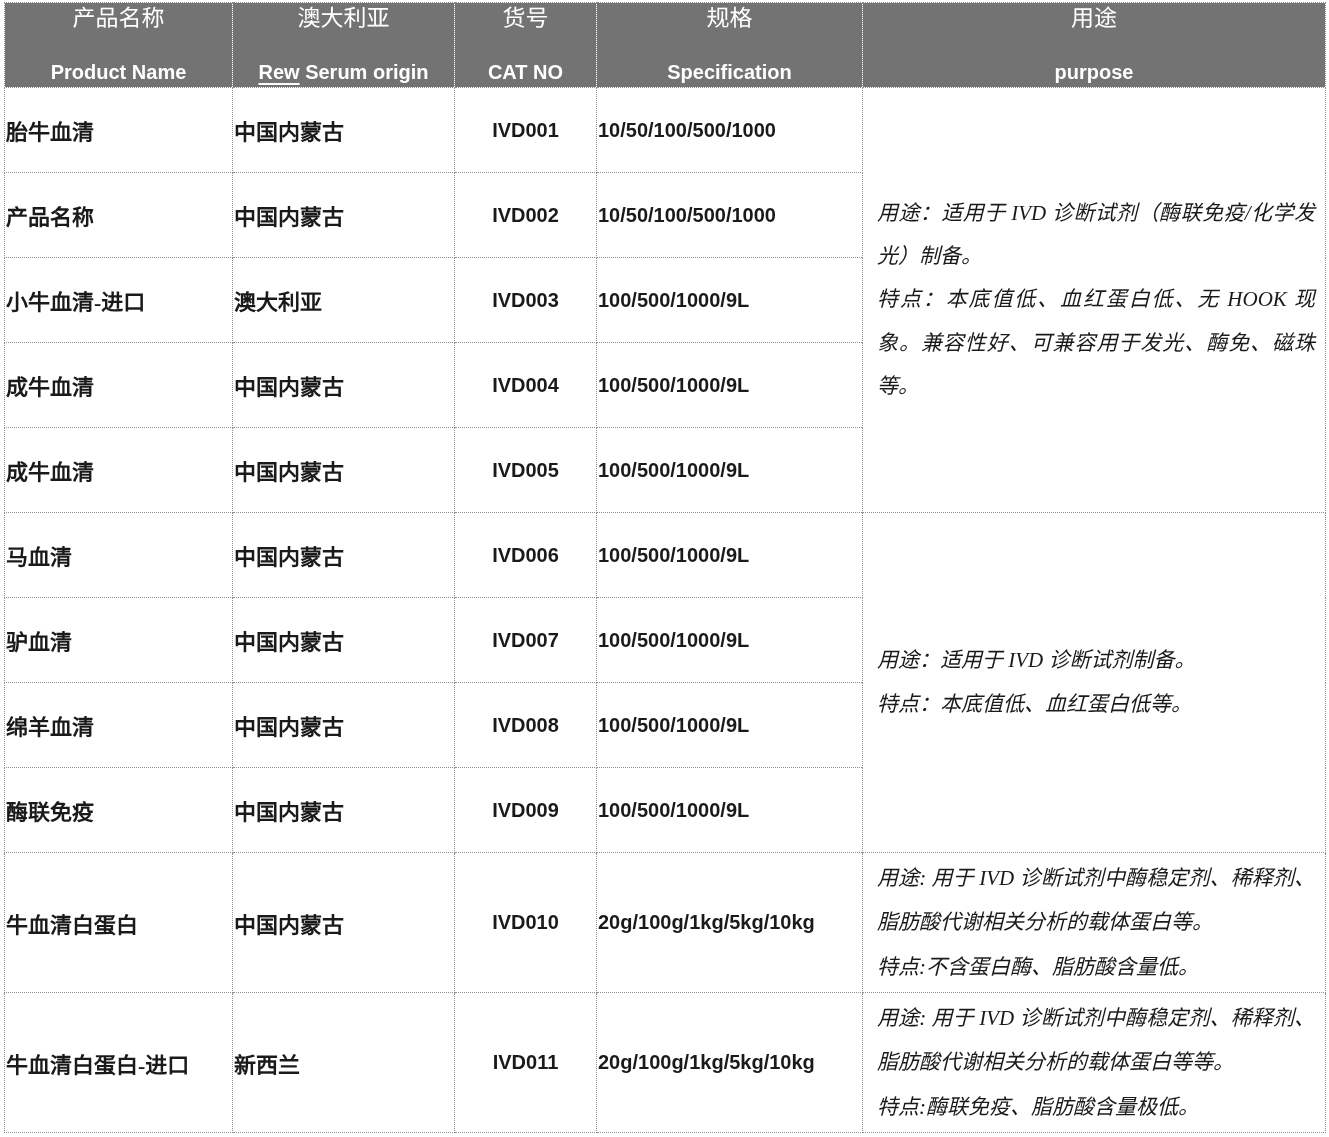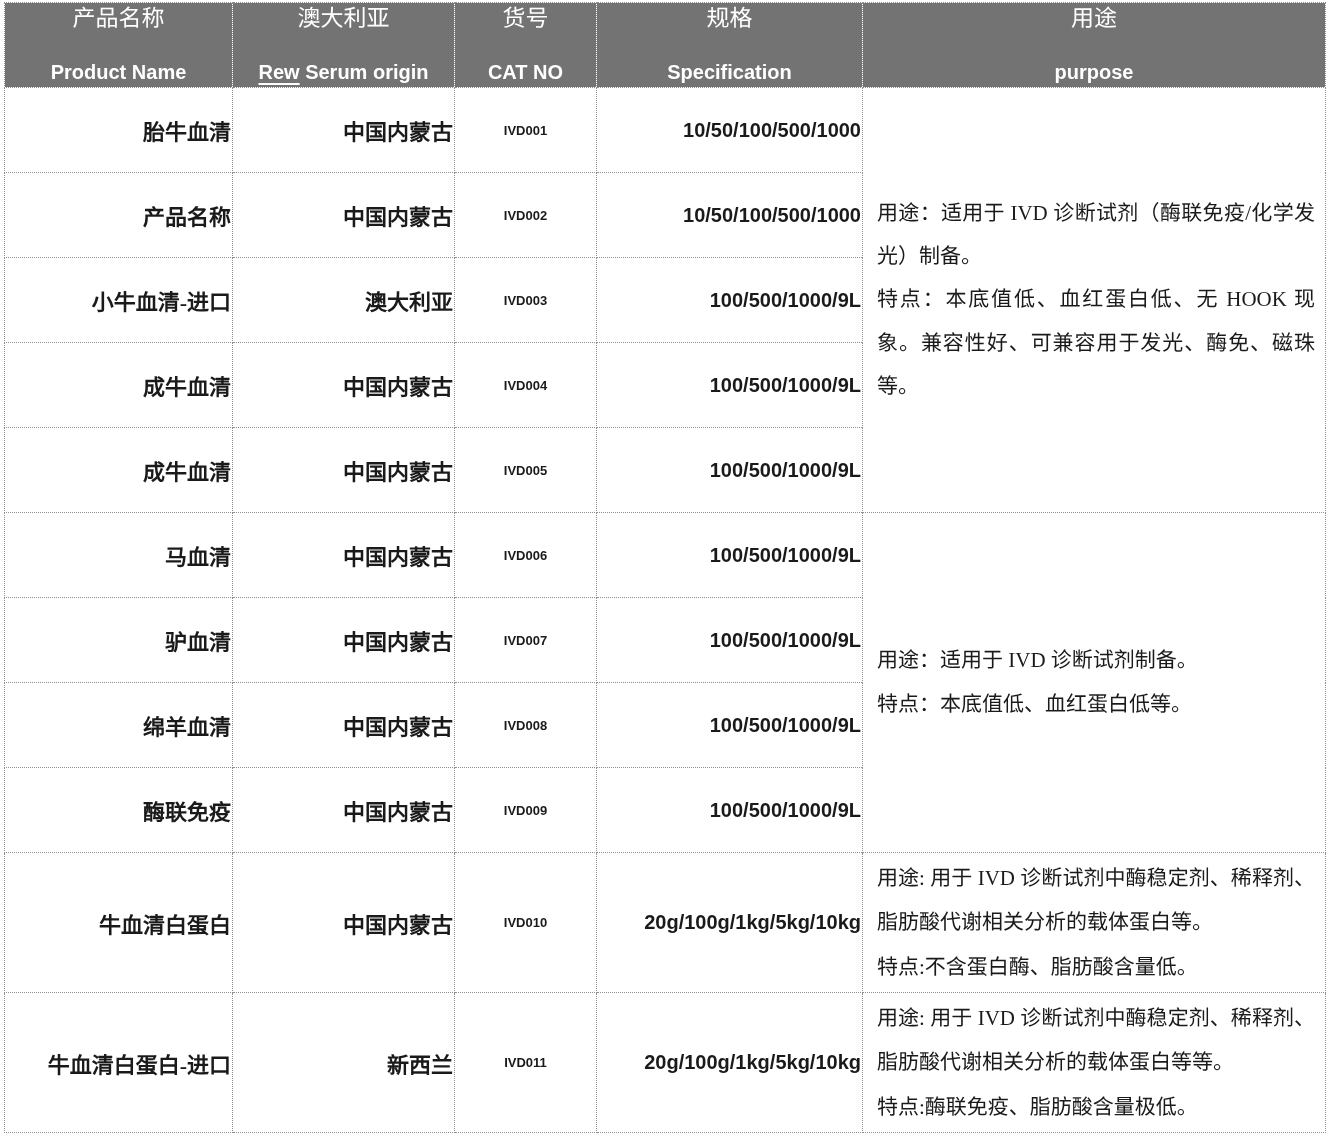"胎牛血清" td.name-cell, td.origin-cell { text-align: right -> left }
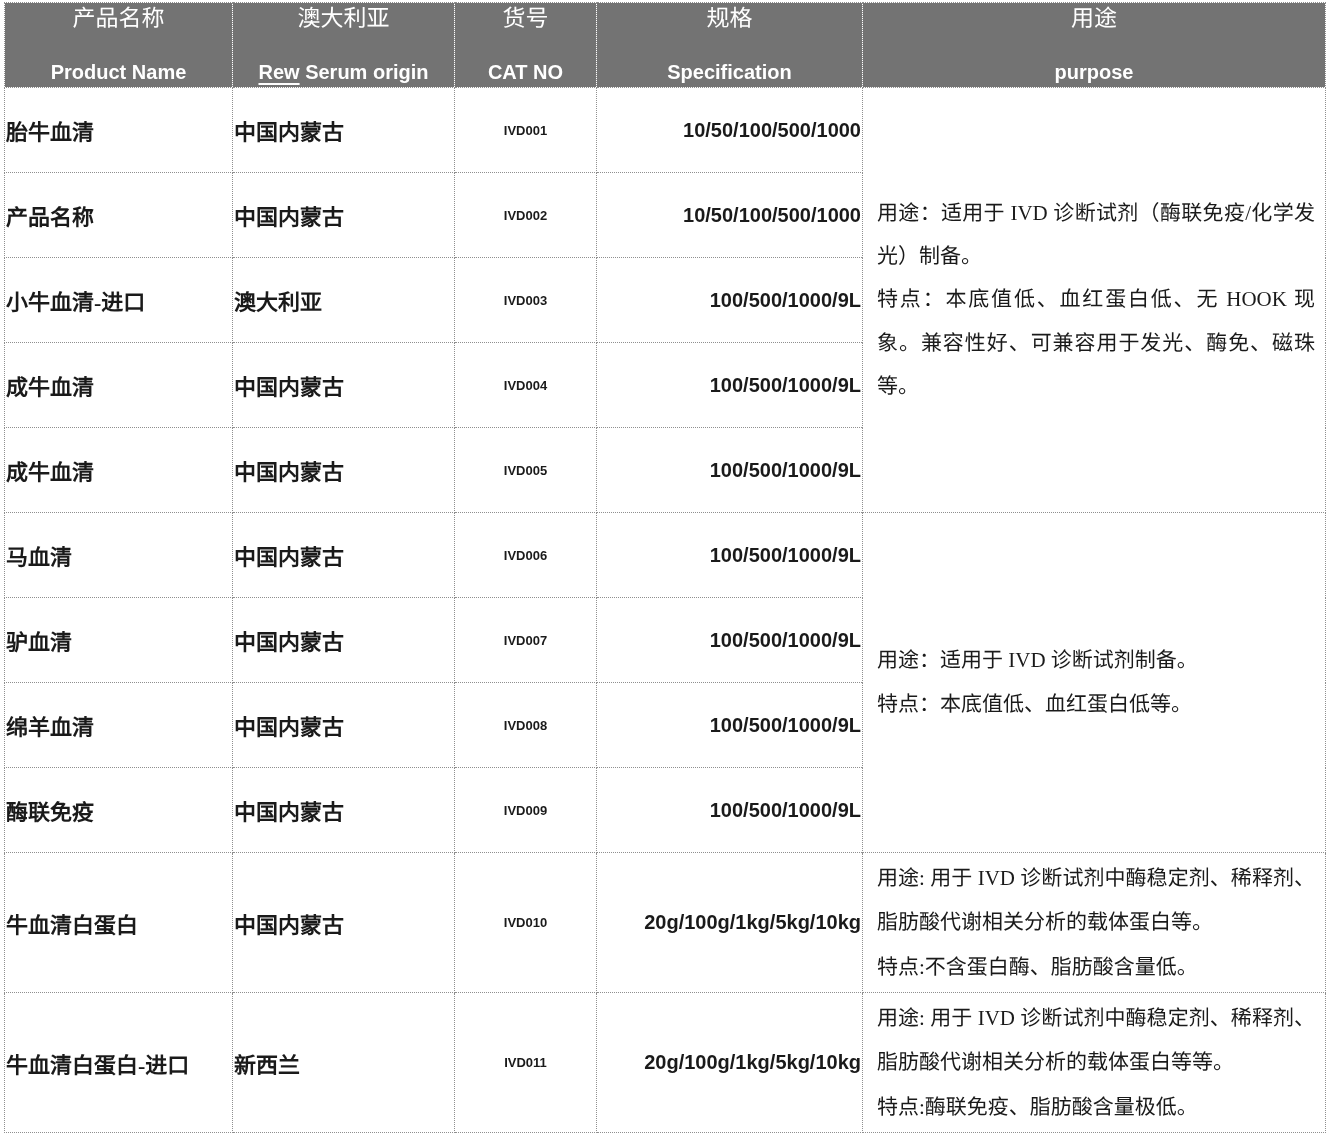"IVD001" td.cat-cell { font-size: 13px -> 20px }
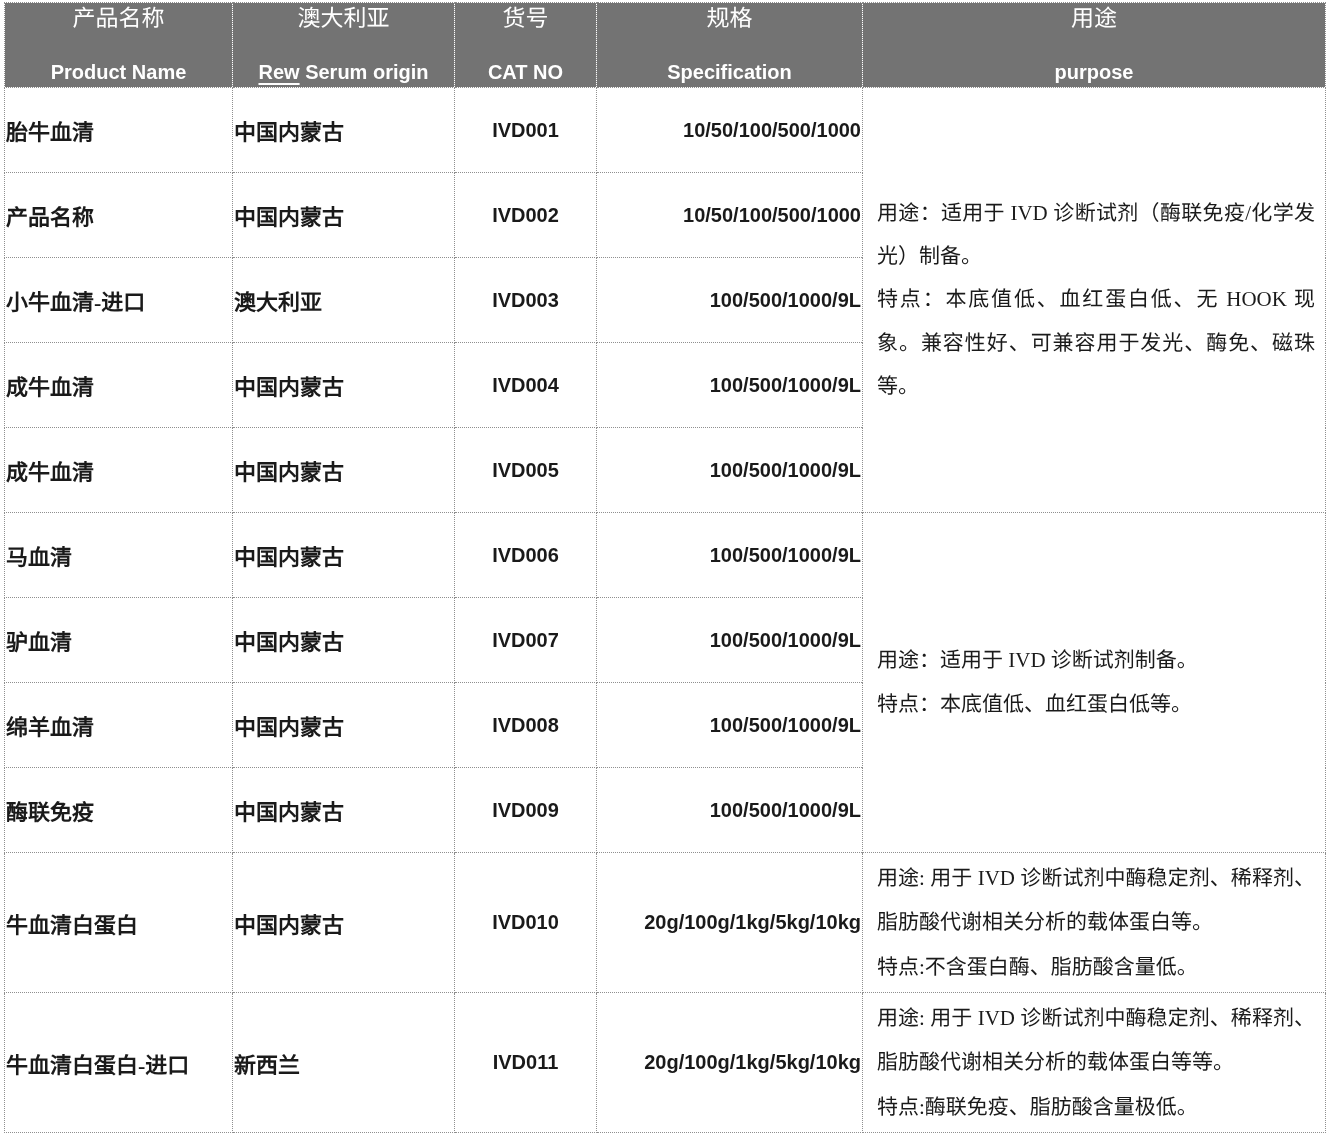"10/50/100/500/1000" td.spec-cell { text-align: right -> left }
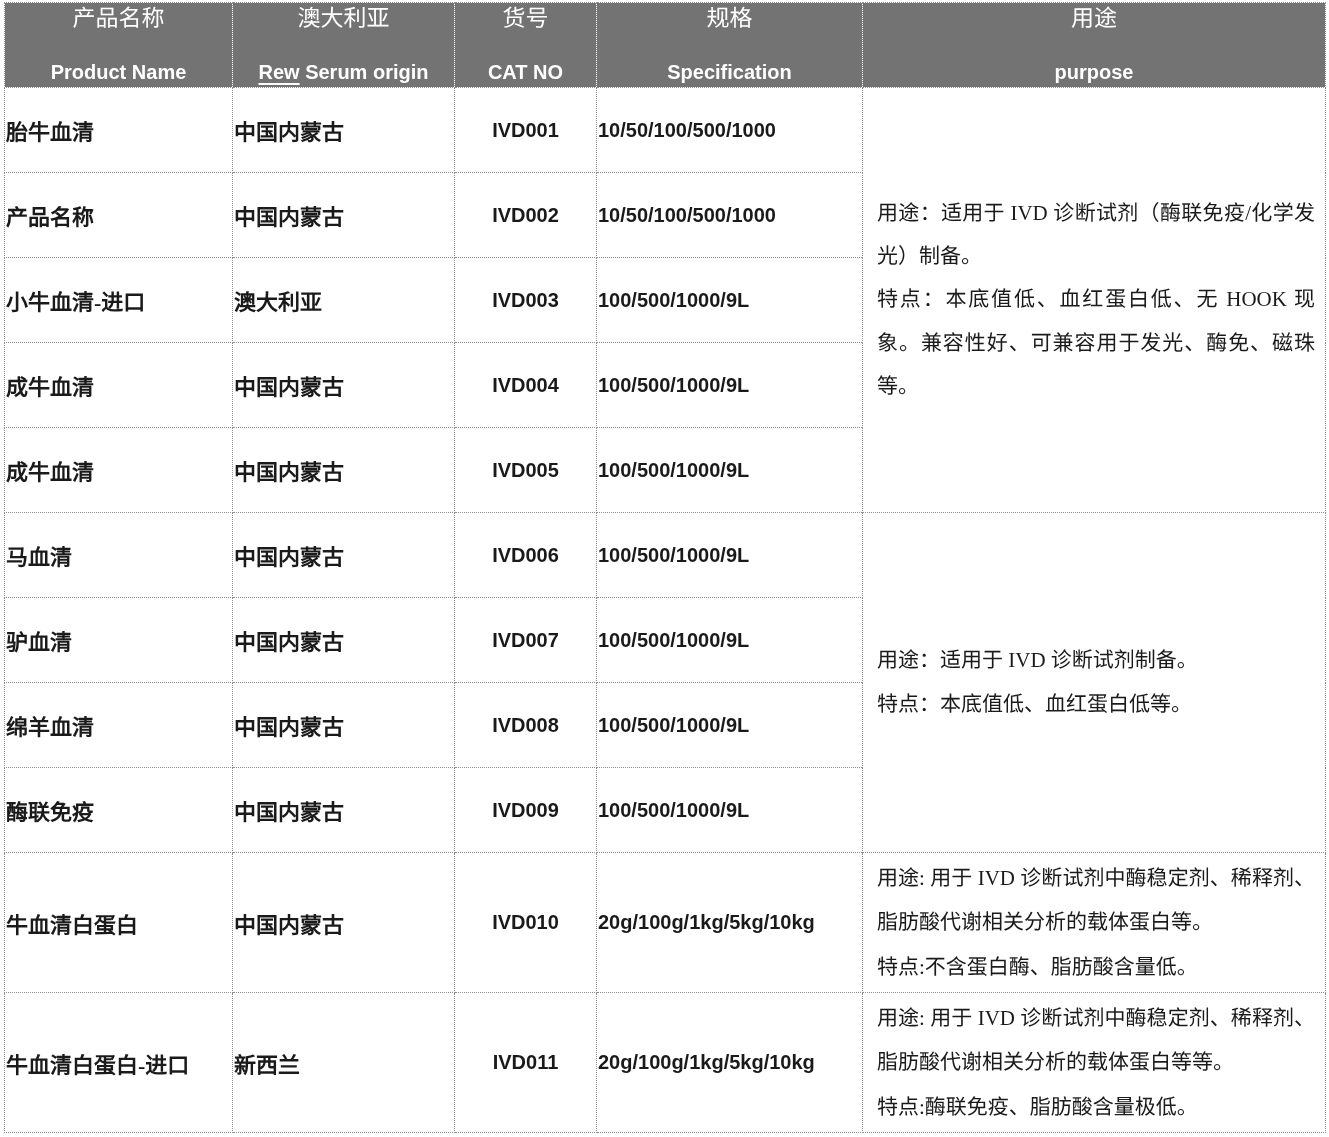"用途：适用于 IVD 诊断试剂（酶联免疫/化学发光）制备。" td.purpose-cell { font-style: none -> italic }
